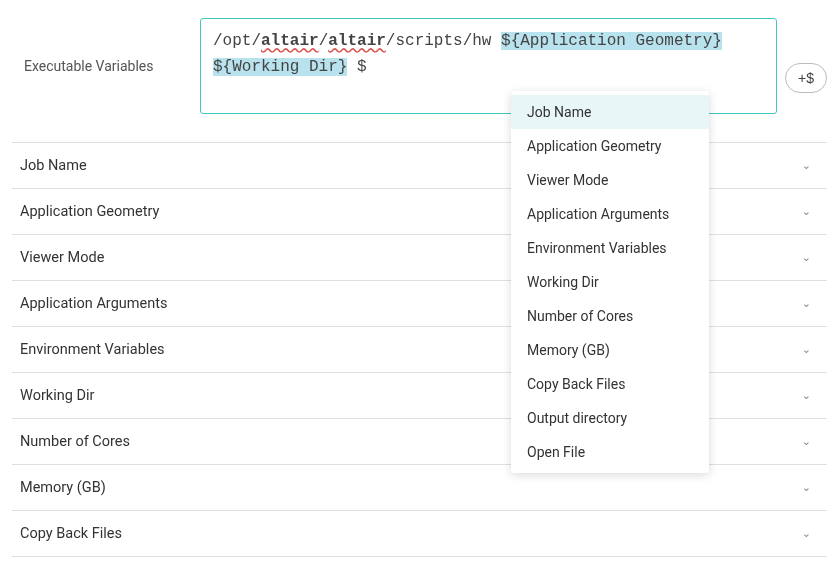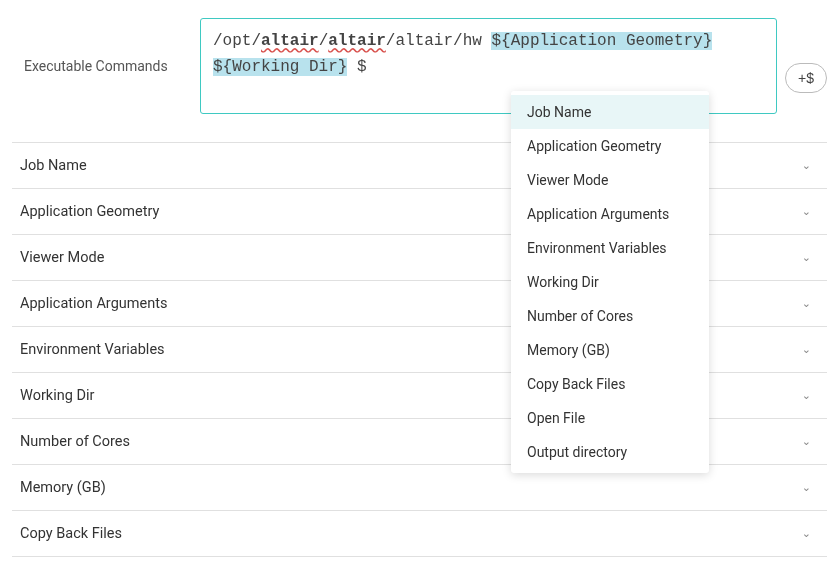"/altair/hw" span { text: /altair/hw -> /scripts/hw }
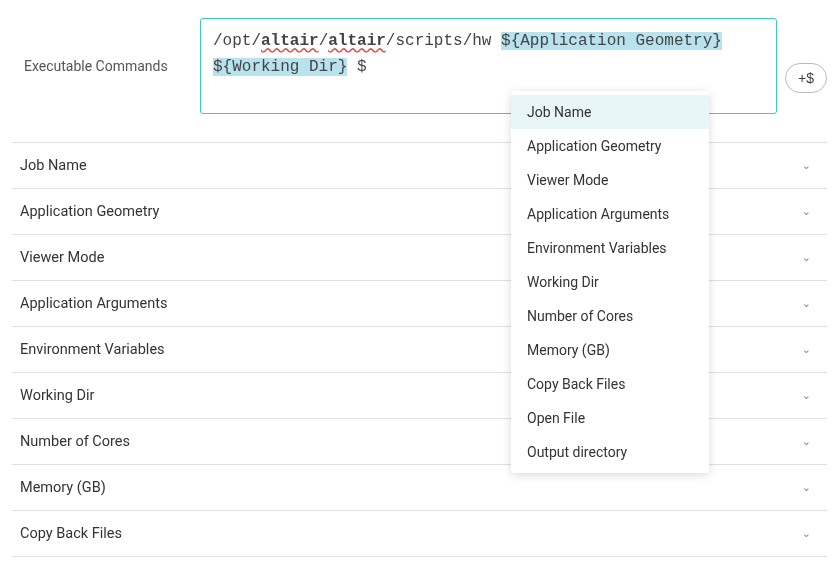"Executable Commands" div.exec-label { text: Commands -> Variables }
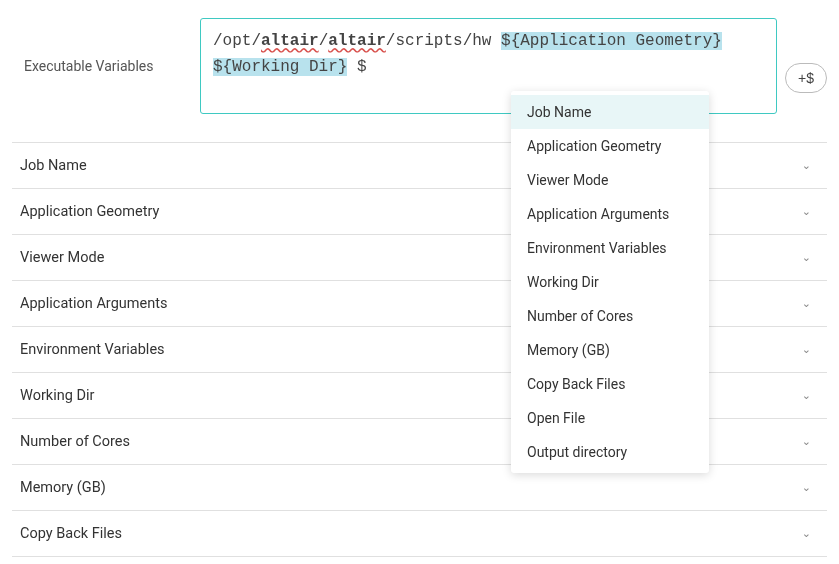"Open File" div.dropdown-item { order: before "Output directory" -> after "Output directory" }
